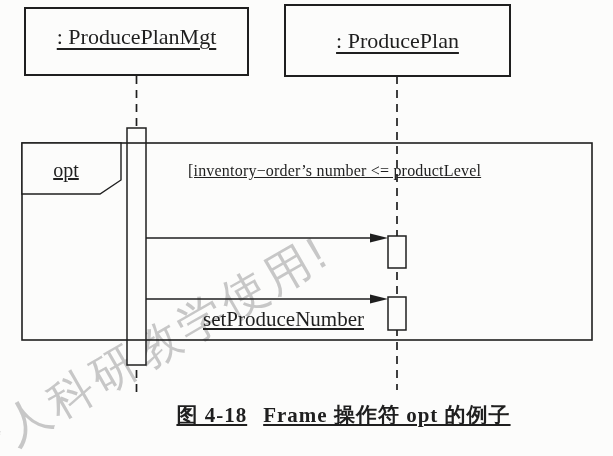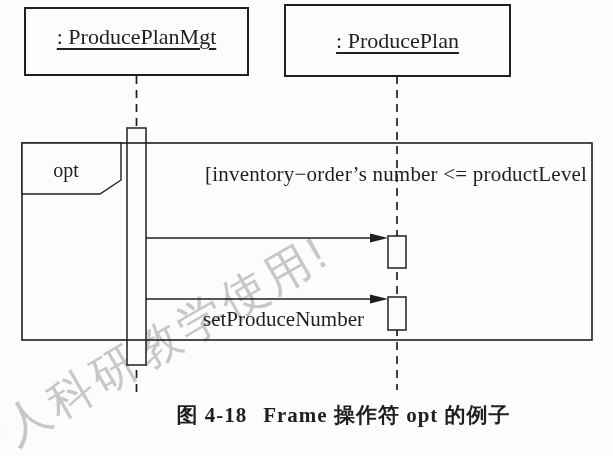"opt" .txt { text-decoration: none -> underline }
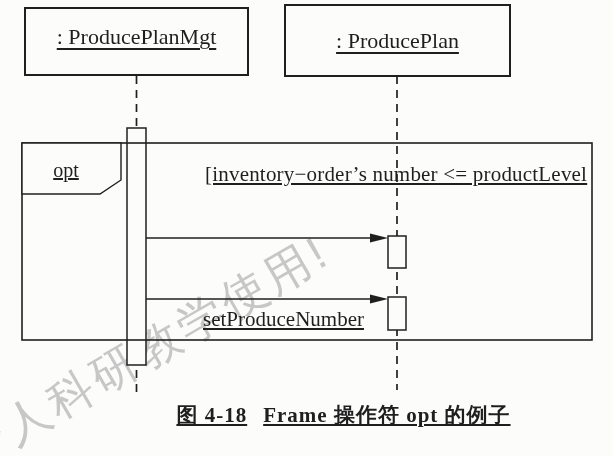"[inventory−order’s number <=" .guard-label { font-size: 21px -> 16px; left: 205px -> 188px }
